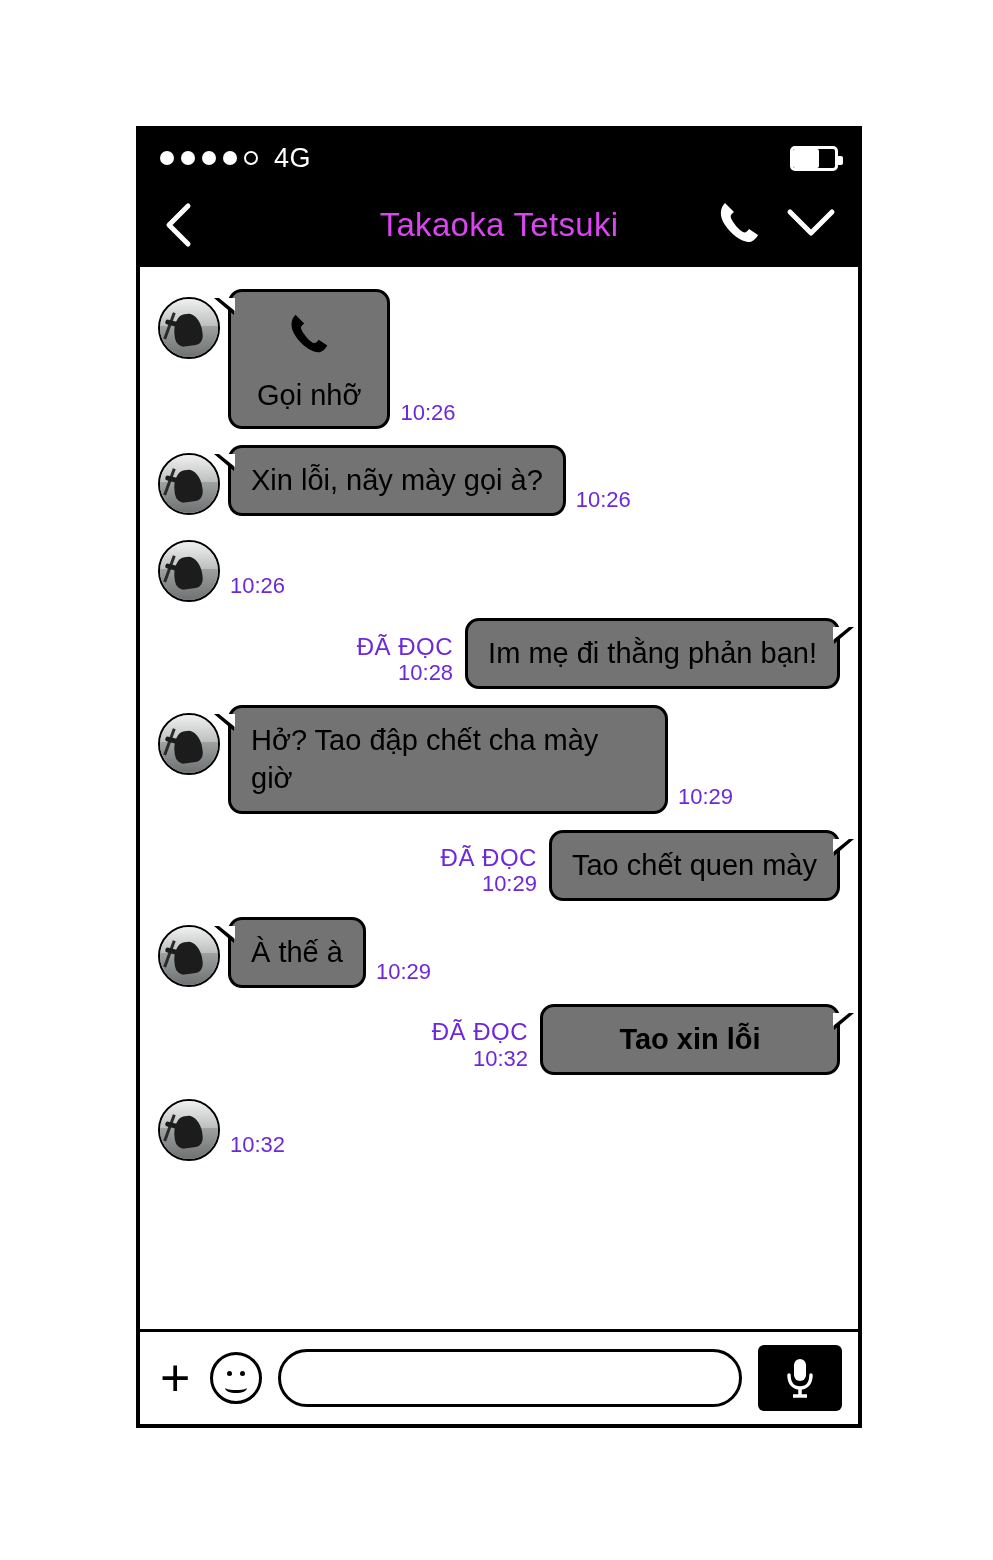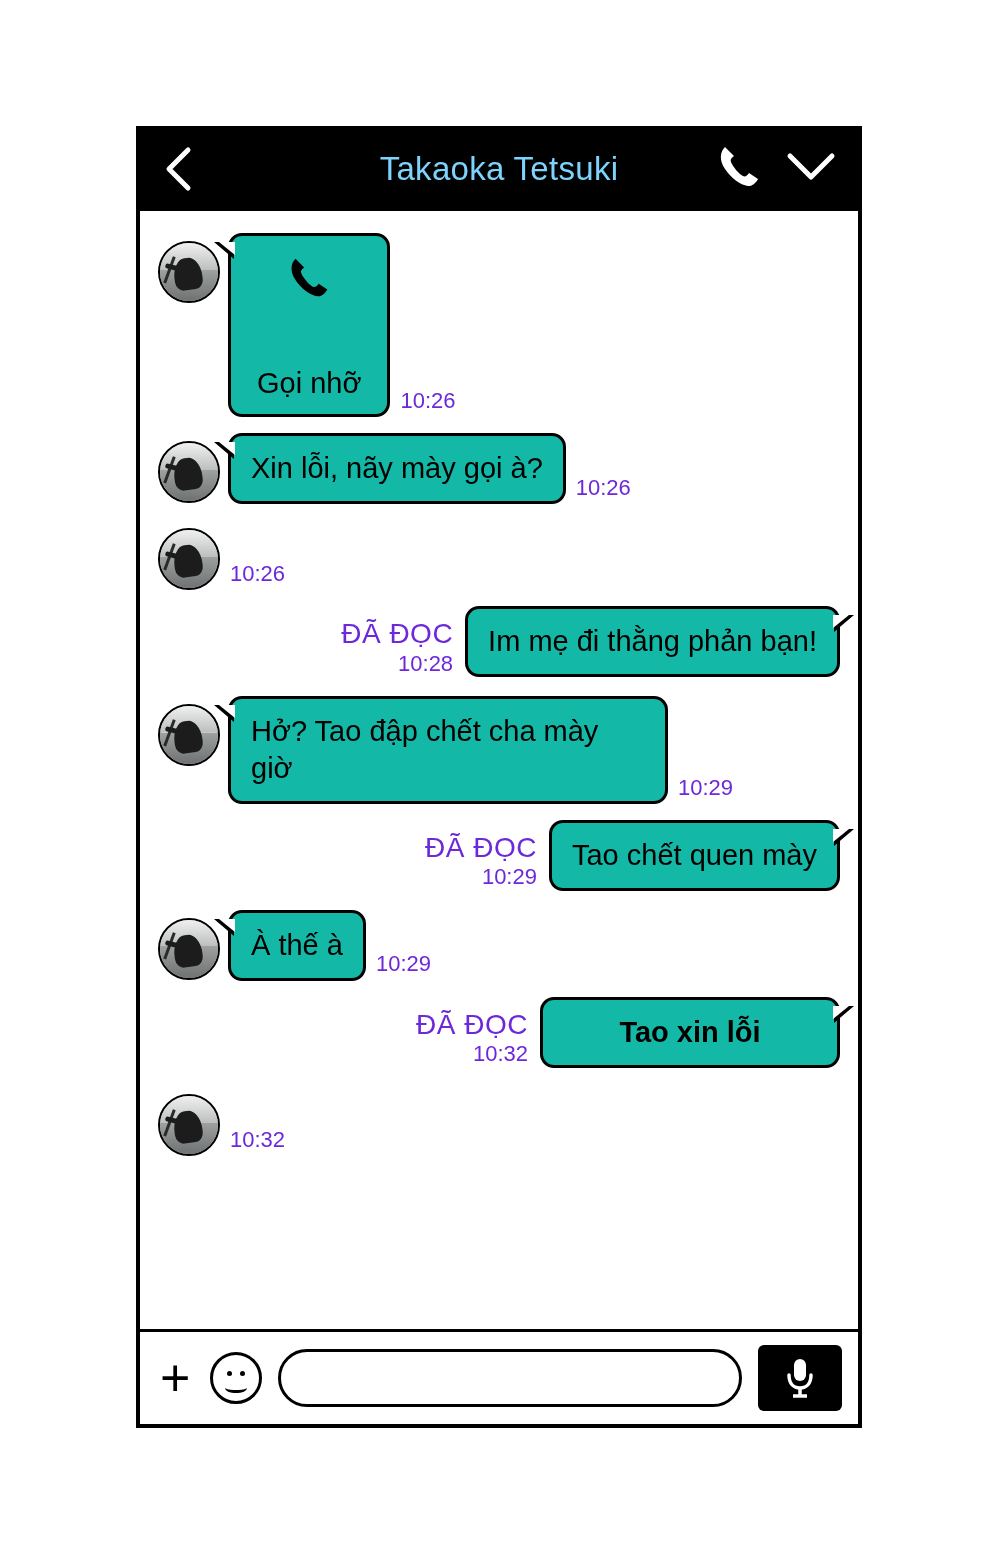"4G" div.statusbar { html: none -> <div> <div> <span></span> <span></span> <span></span> <span></span> <span></span> </div> <span>4G</span> <div> <span></span> </div> </div> }
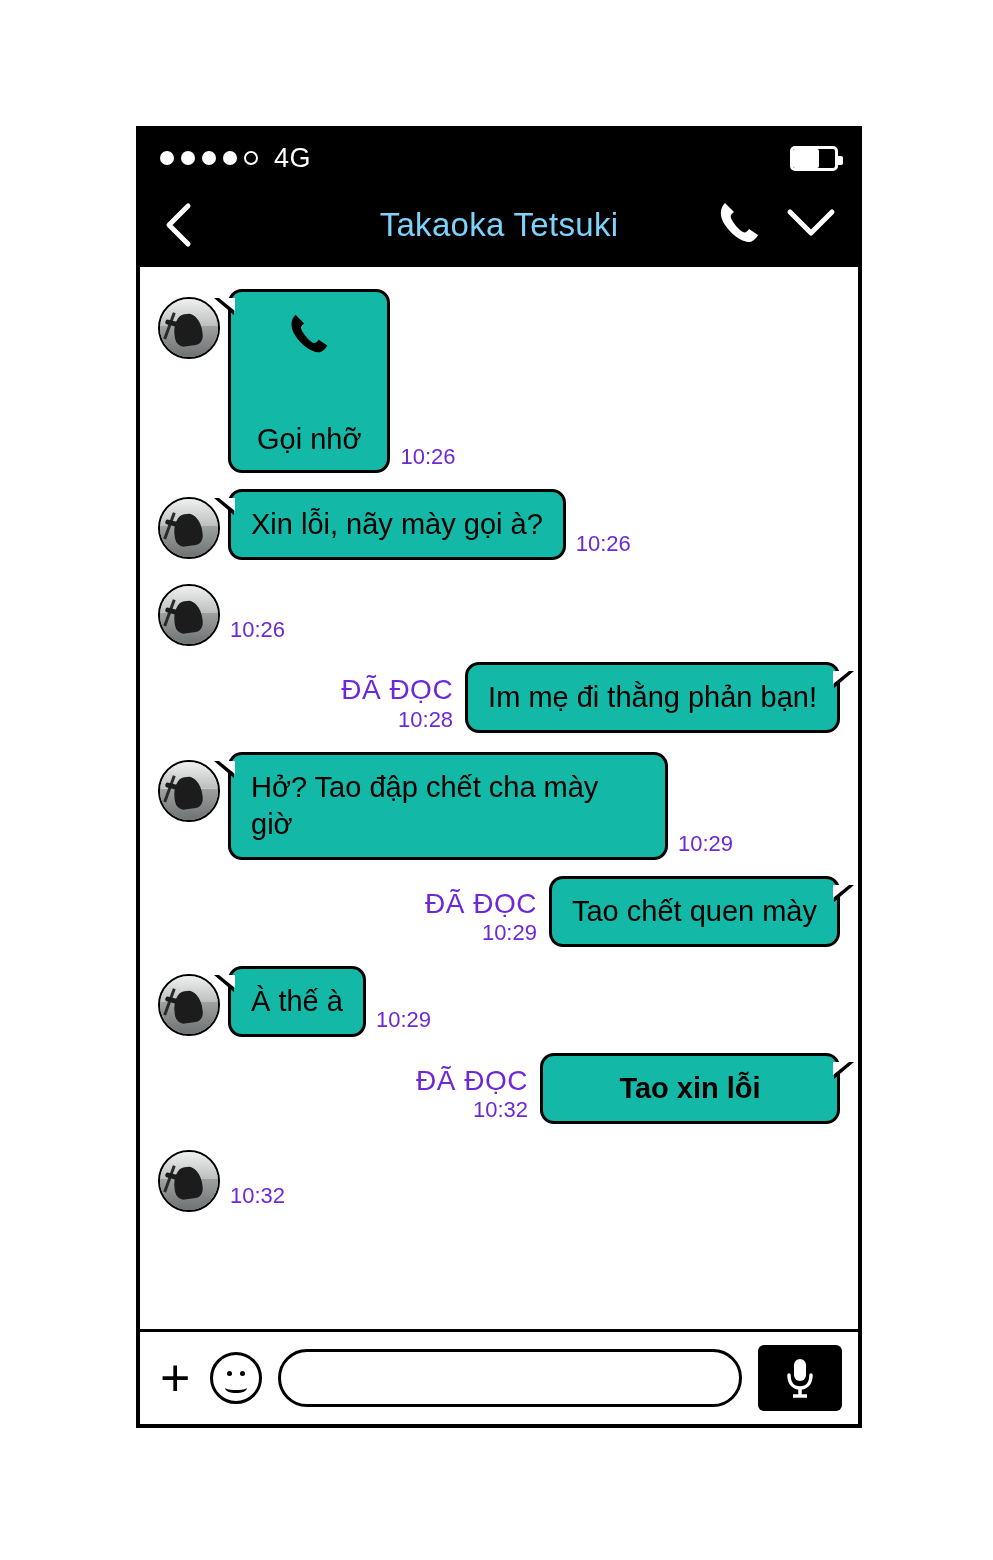"Takaoka Tetsuki" .title { color: #7dd3fc -> #d946ef }
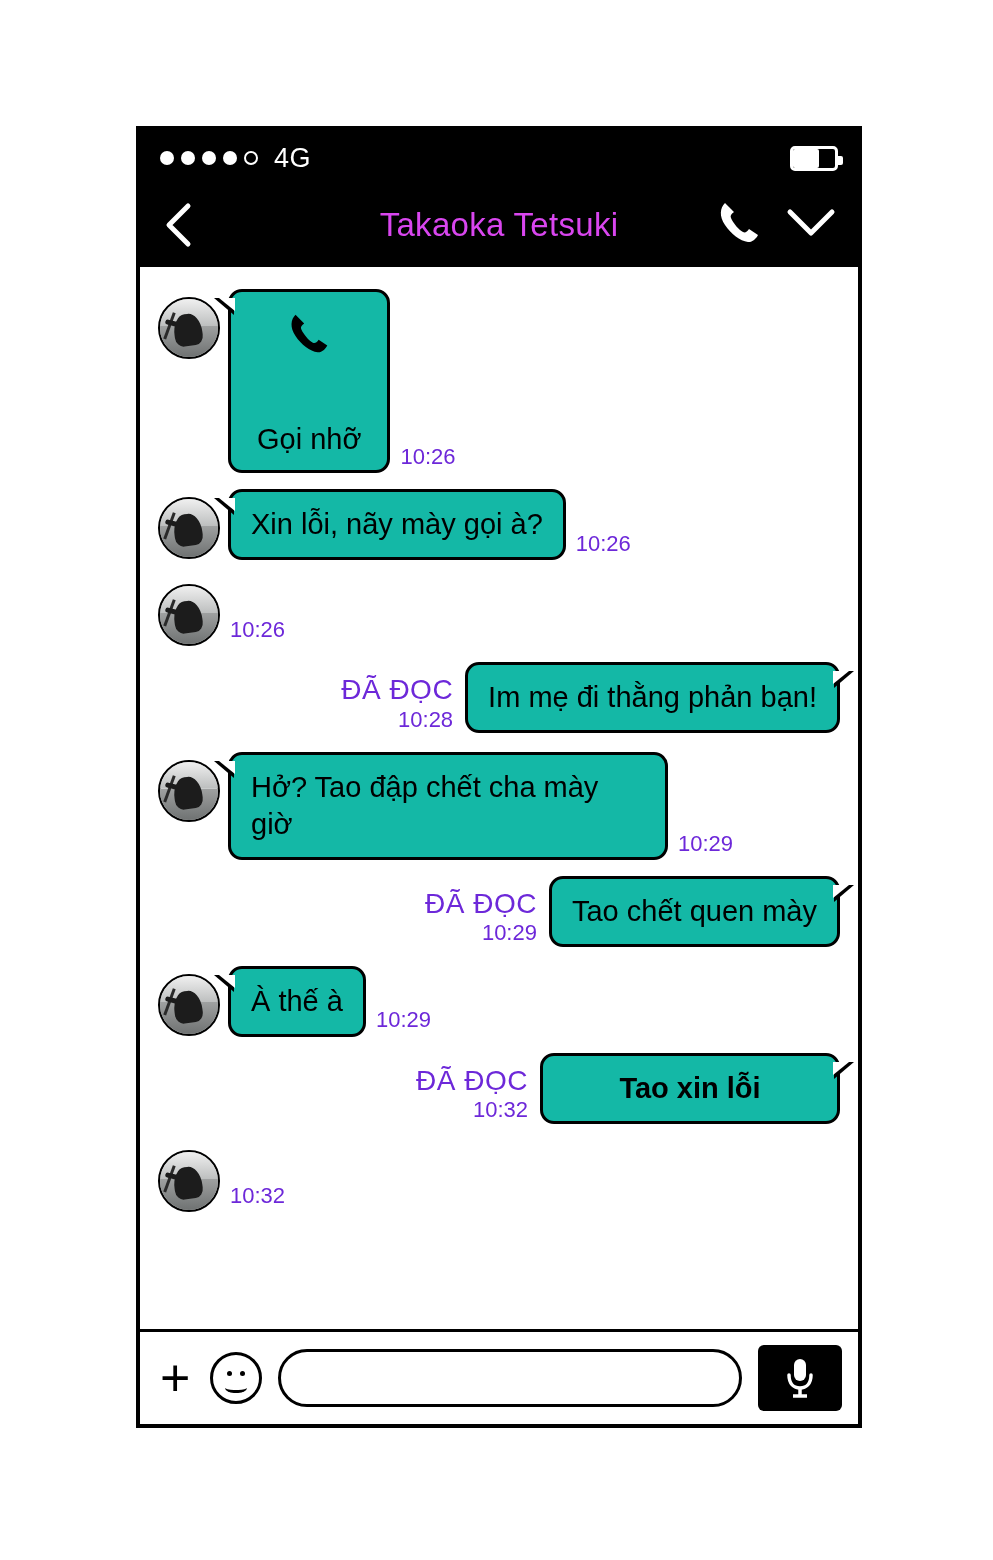"Gọi nhỡ" .bubble { background: #14b8a6 -> #737373; gap: 44px -> none }
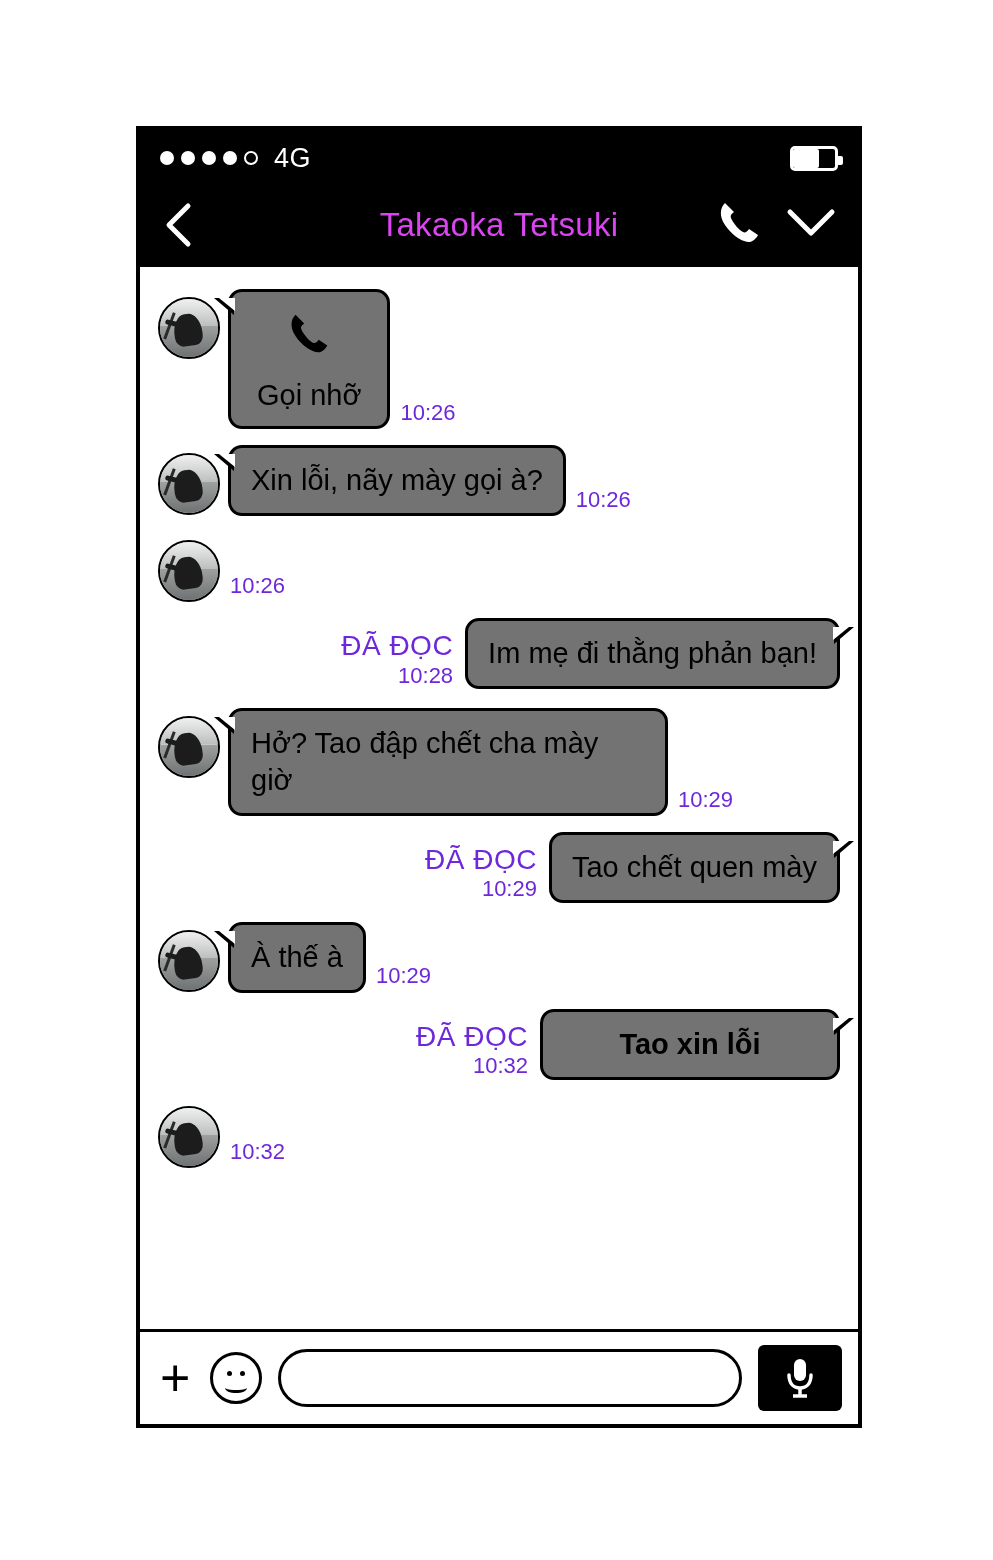"ĐÃ ĐỌC" .meta .read { font-size: 28px -> 24px }
